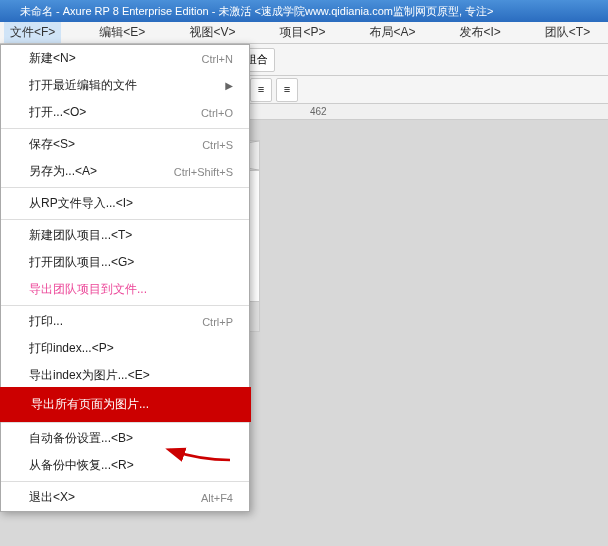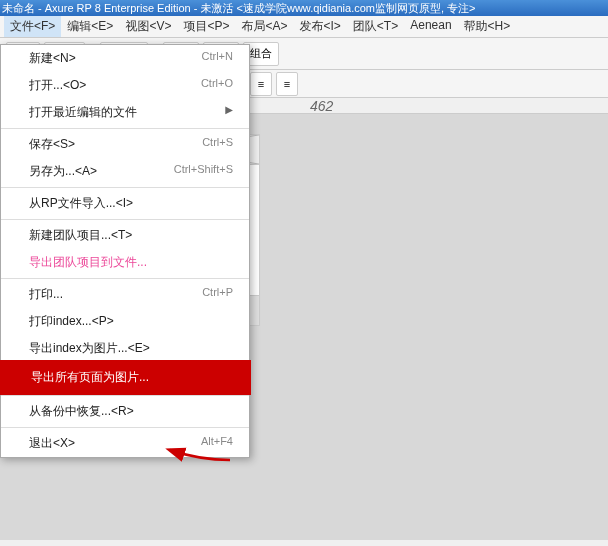"未命名 - Axure RP 8" .title-bar { height: 16px -> 22px; padding: 0 2px -> 0 20px }
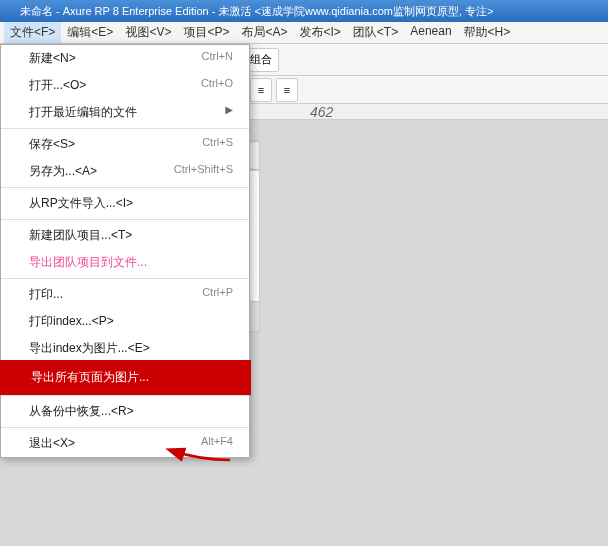"文件<F>" .menu-bar { gap: none -> 32px }
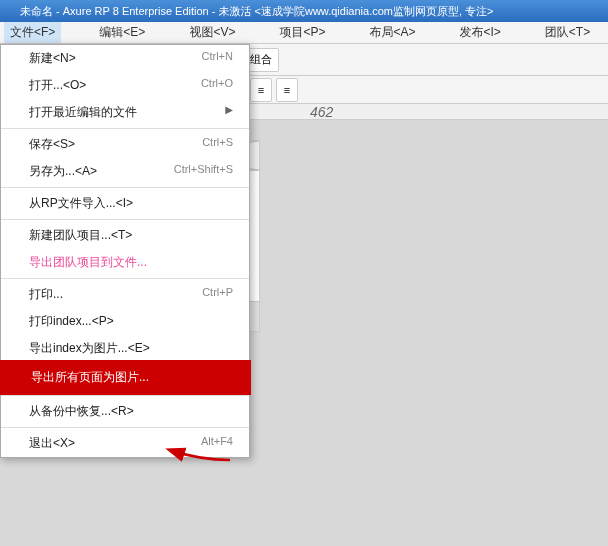"新建<N>" .dropdown-item { align-items: flex-start -> center }
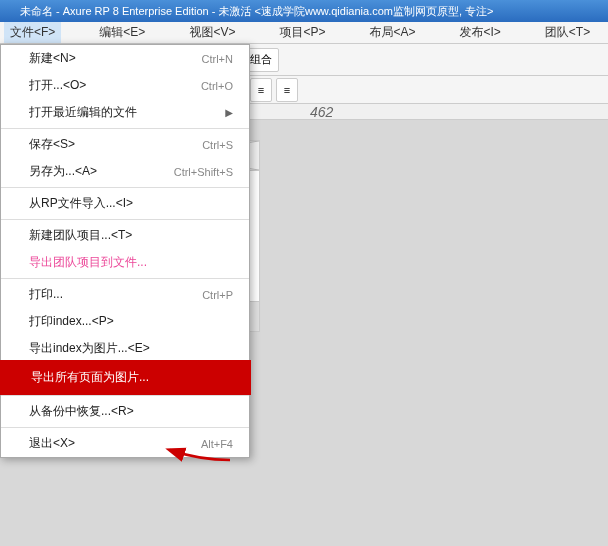"组合" .toolbar-btn { font-family: none -> Liberation Mono, monospace }
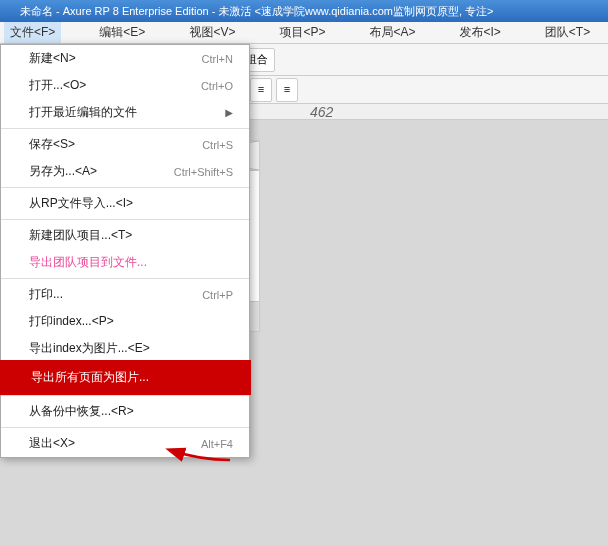"打开...<O>" div.dropdown-item { order: before "打开最近编辑的文件" -> after "打开最近编辑的文件" }
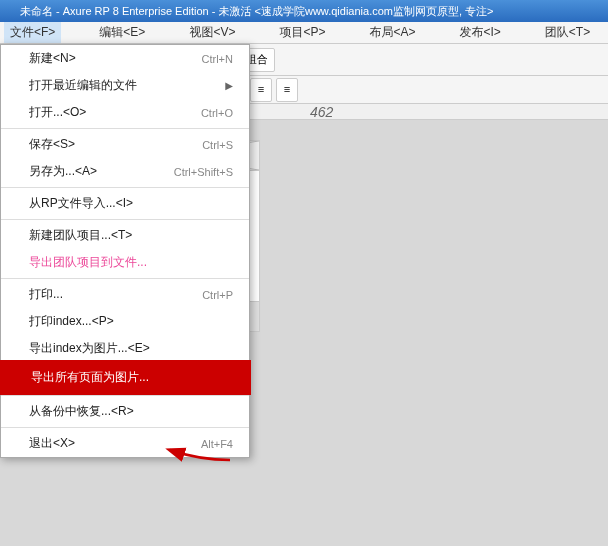"462" .ruler-h { font-size: 14px -> 10px; font-style: italic -> none }
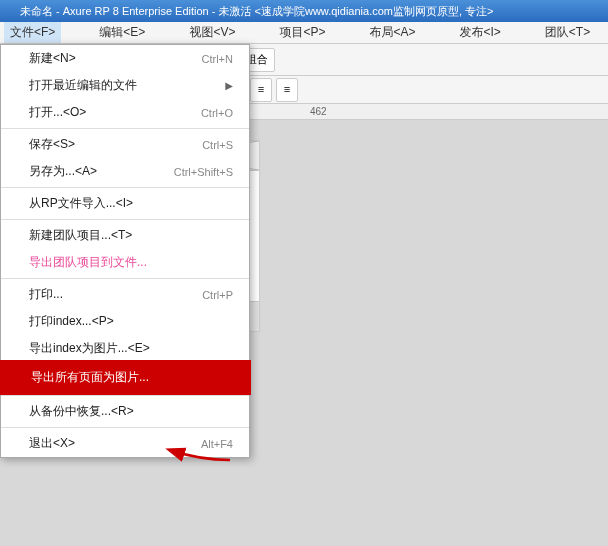"打开团队项目...<G>" div.dropdown-item { html: none -> <div> <span>打开团队项目...&lt;G&gt;</span> </div> }
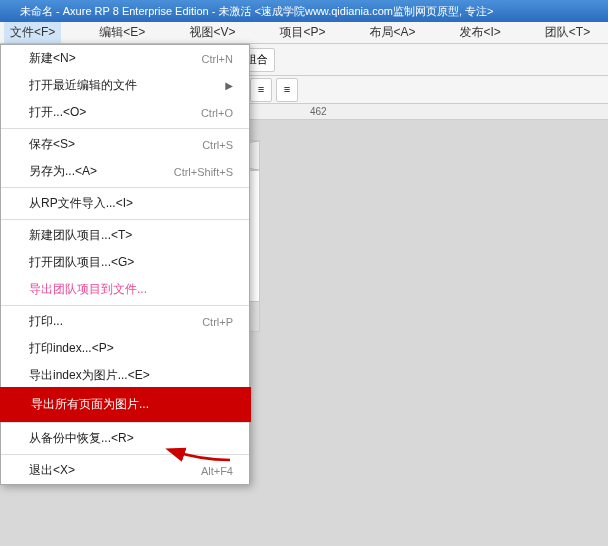"自动备份设置...<B>" div.dropdown-item { html: none -> <div> <span>自动备份设置...&lt;B&gt;</span> </div> }
